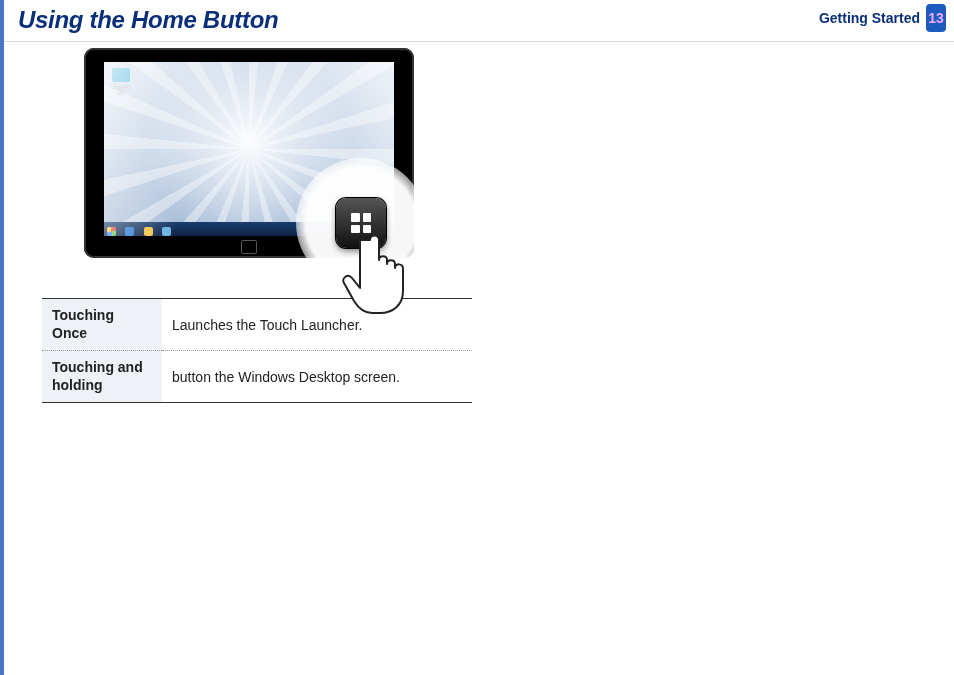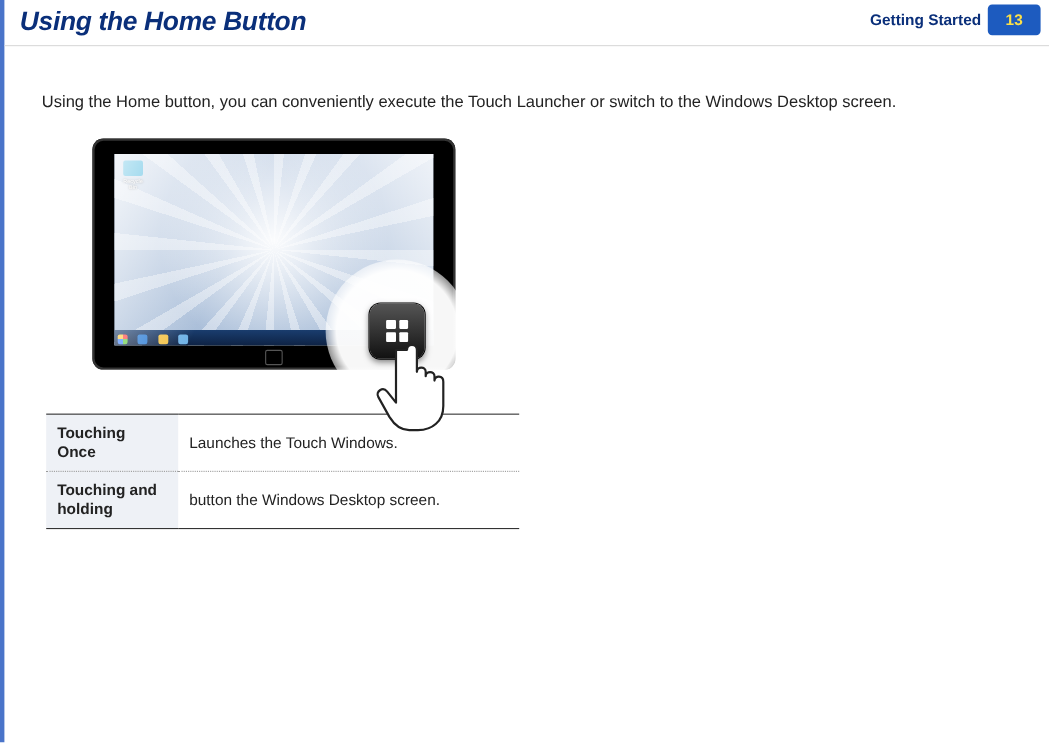"13" .page-badge { color: #fde047 -> #f0abfc; width: 48px -> 20px }
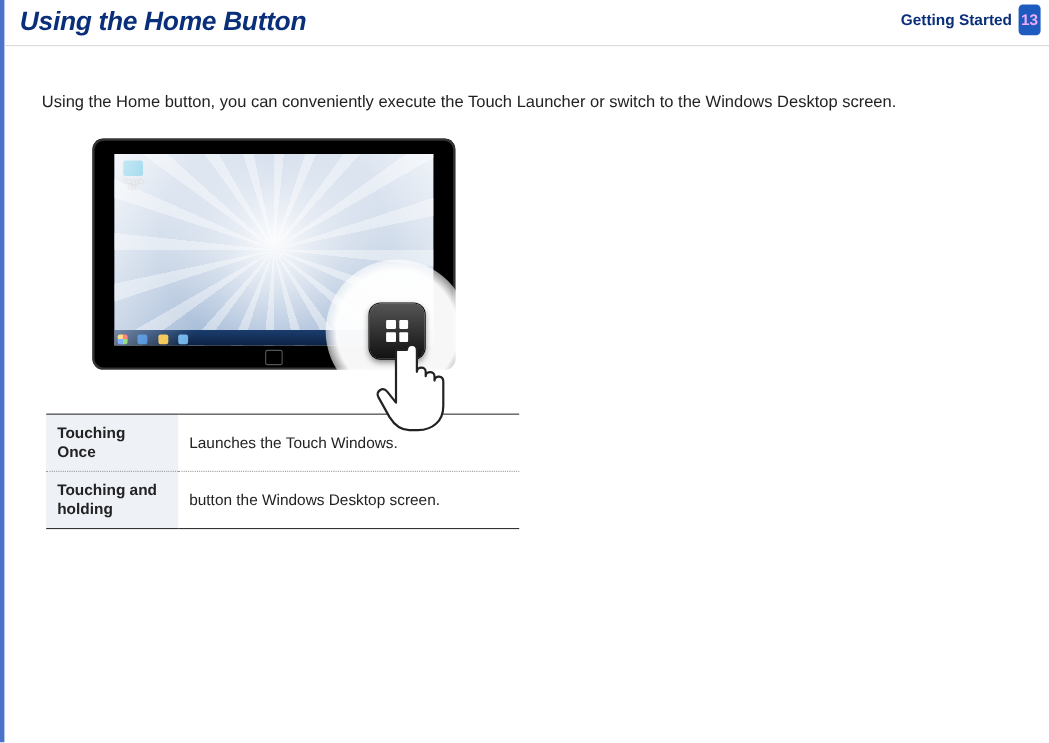"Using the Home button, you" div.intro { html: <div>Using the Home button, you can conveniently execute the Touch Launcher or switch to the Windows Desktop screen.</div> -> none }
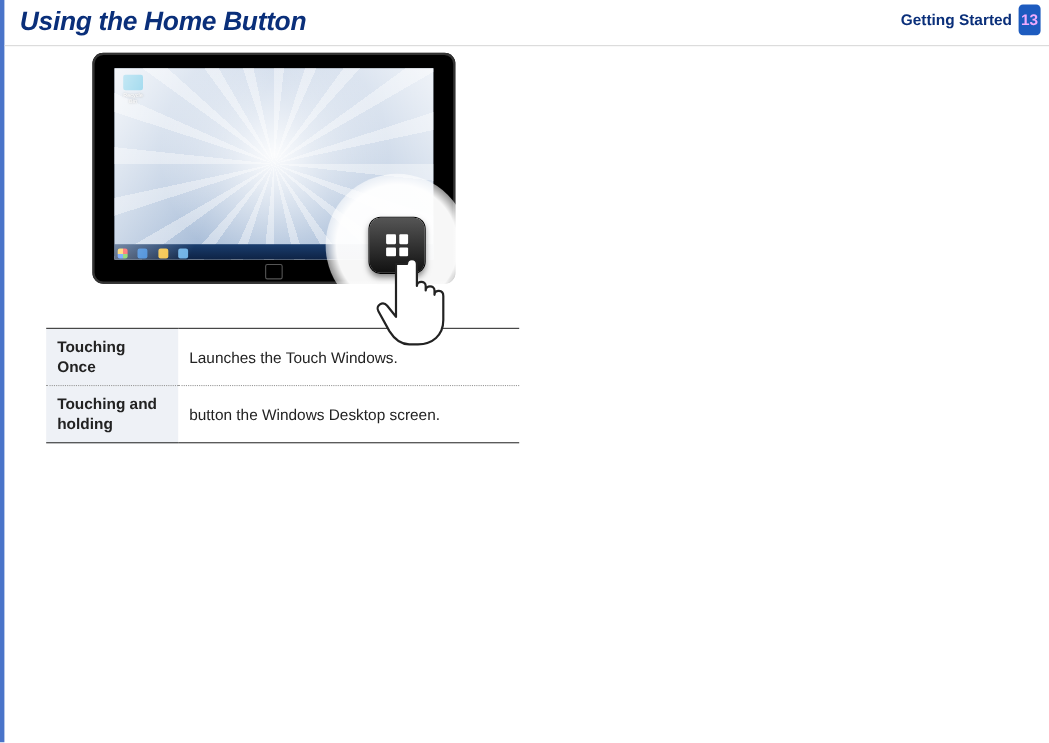"Launches the Touch Windows." td.desc { text: Windows -> Launcher }
